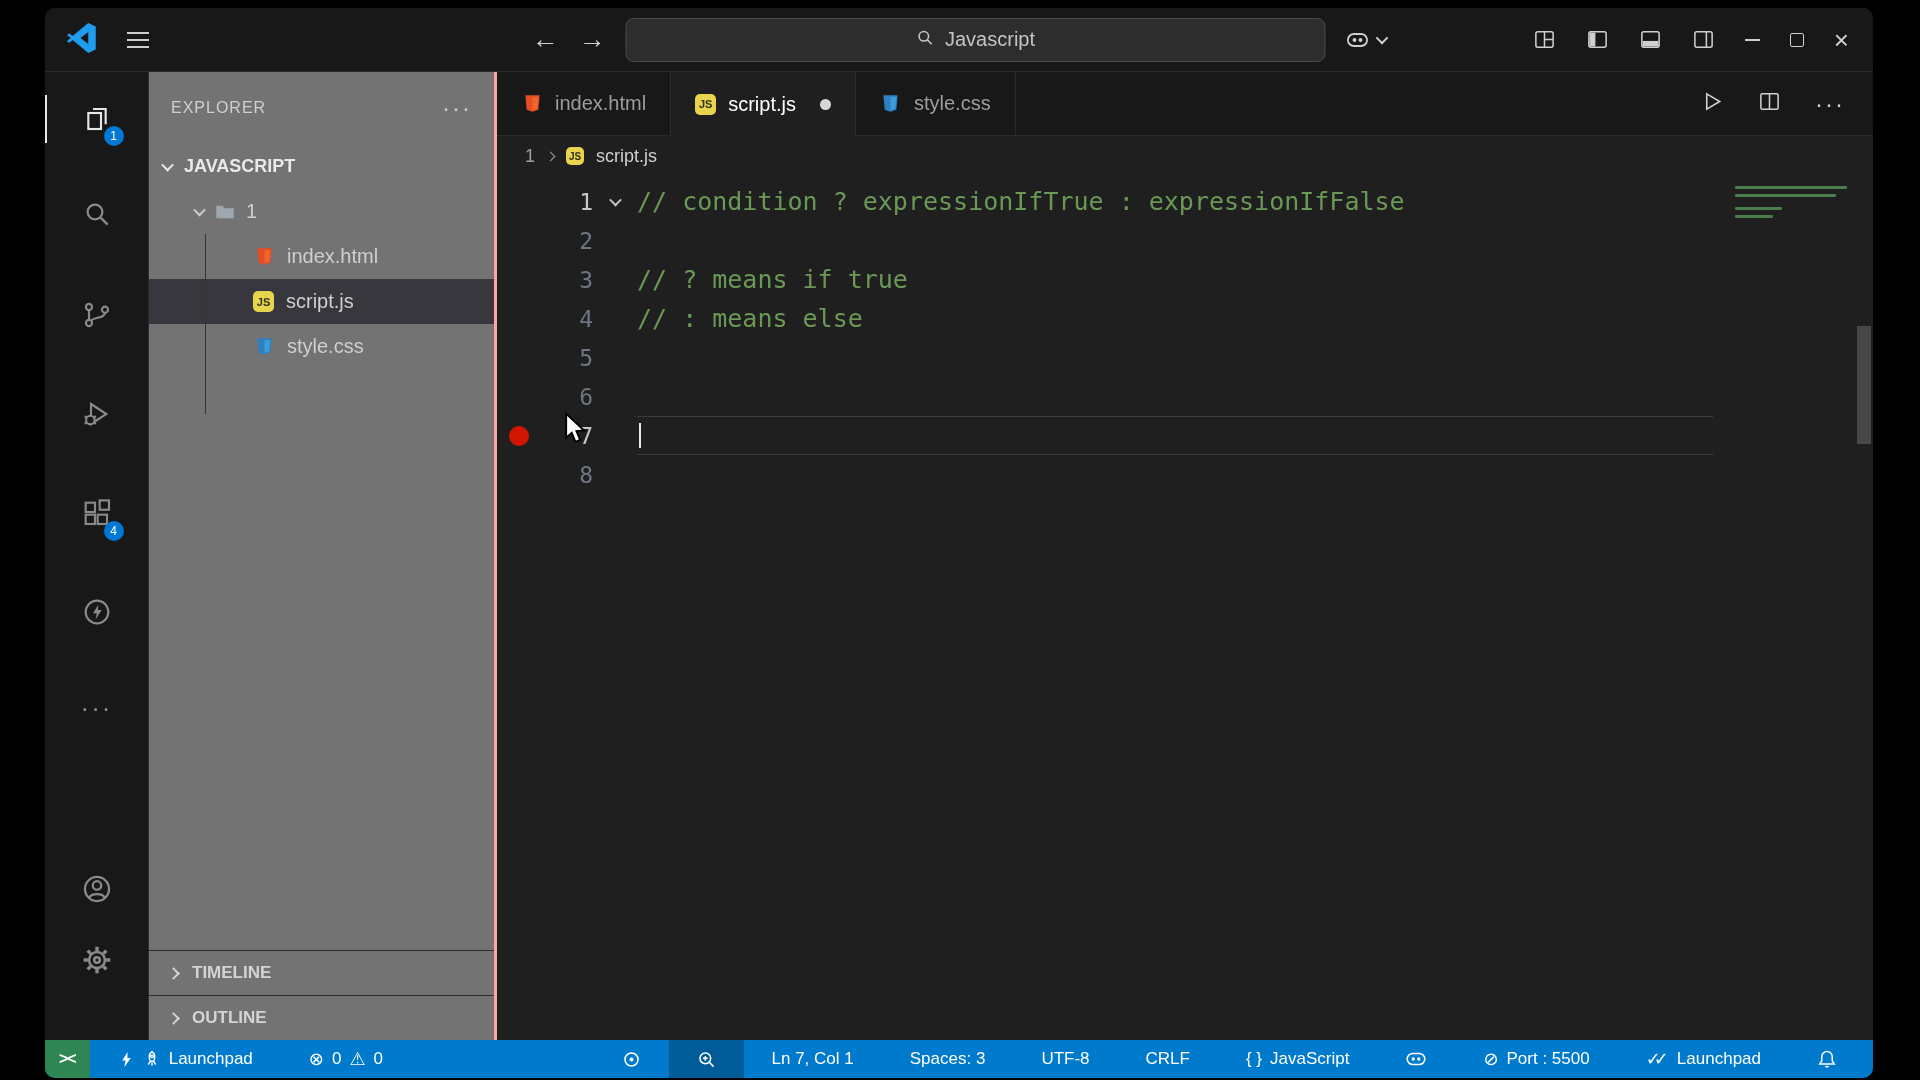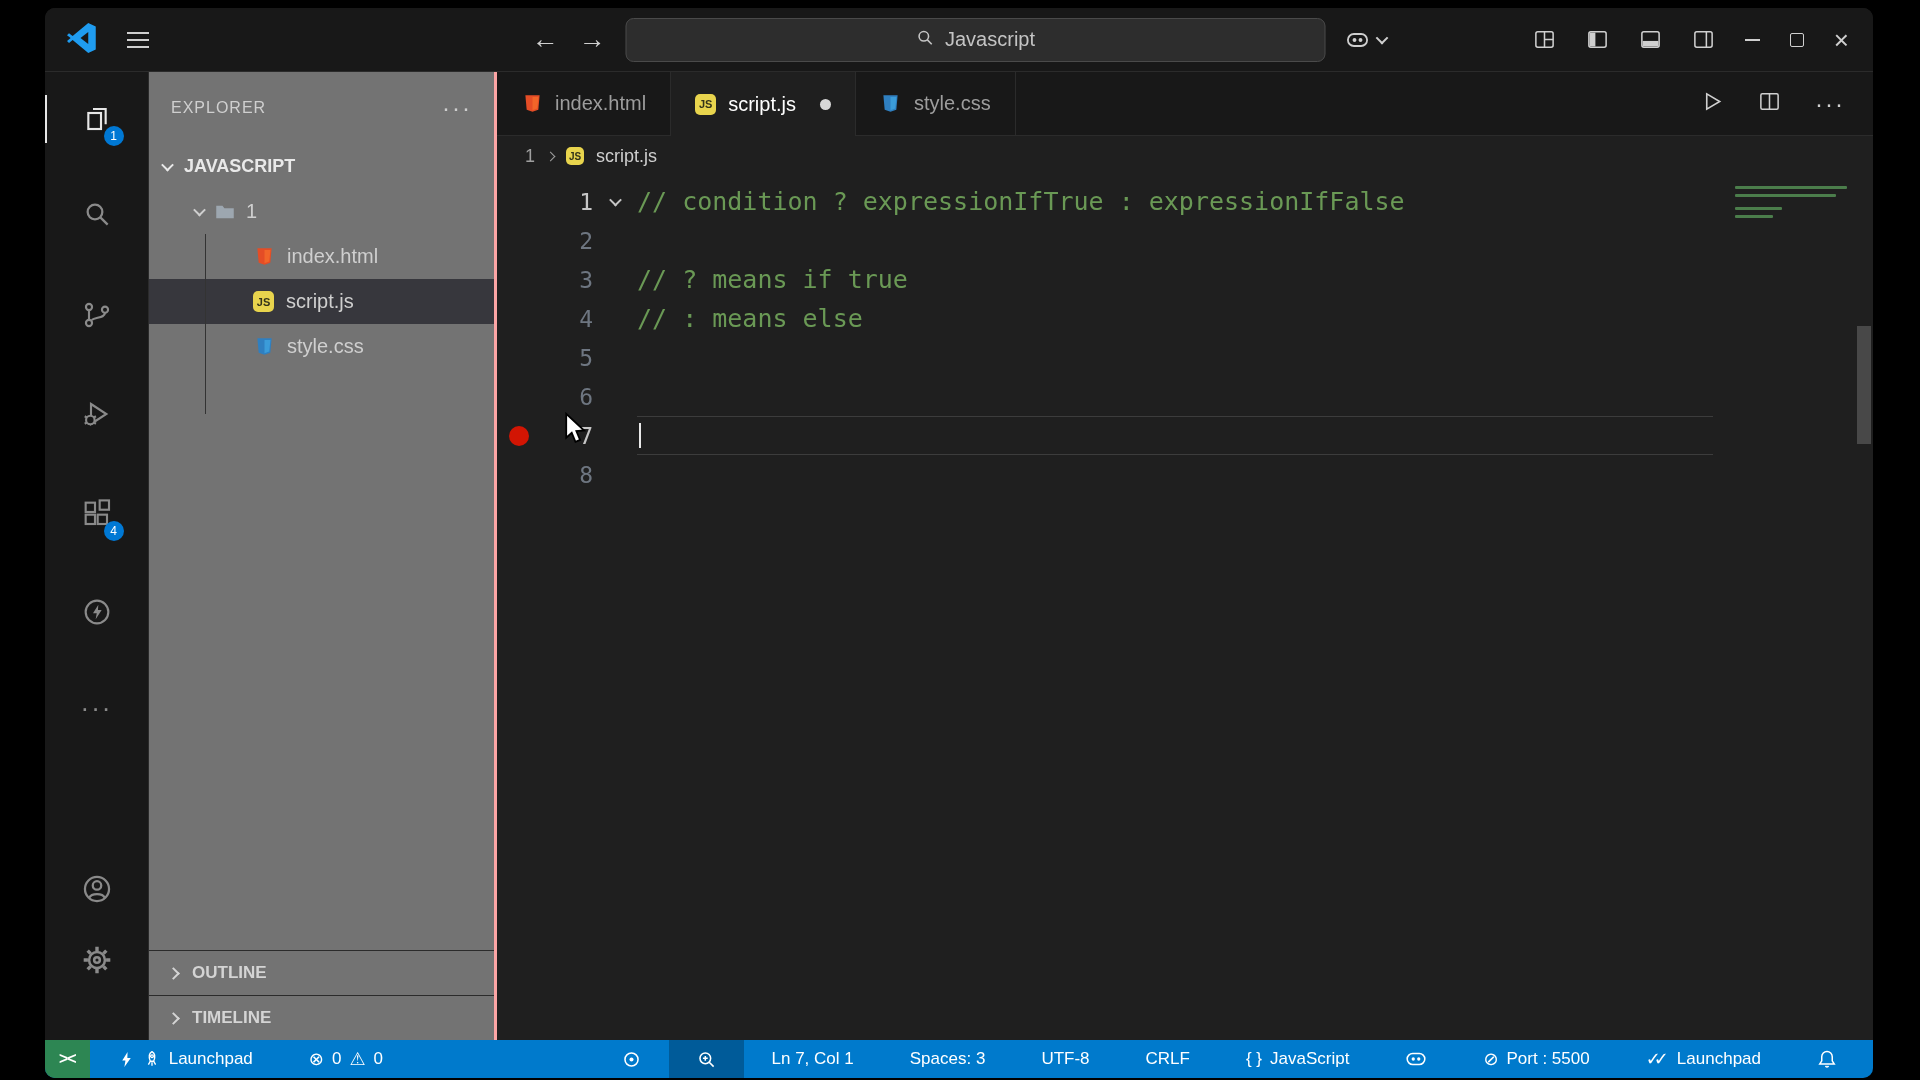"OUTLINE" div.section { order: before "TIMELINE" -> after "TIMELINE" }
